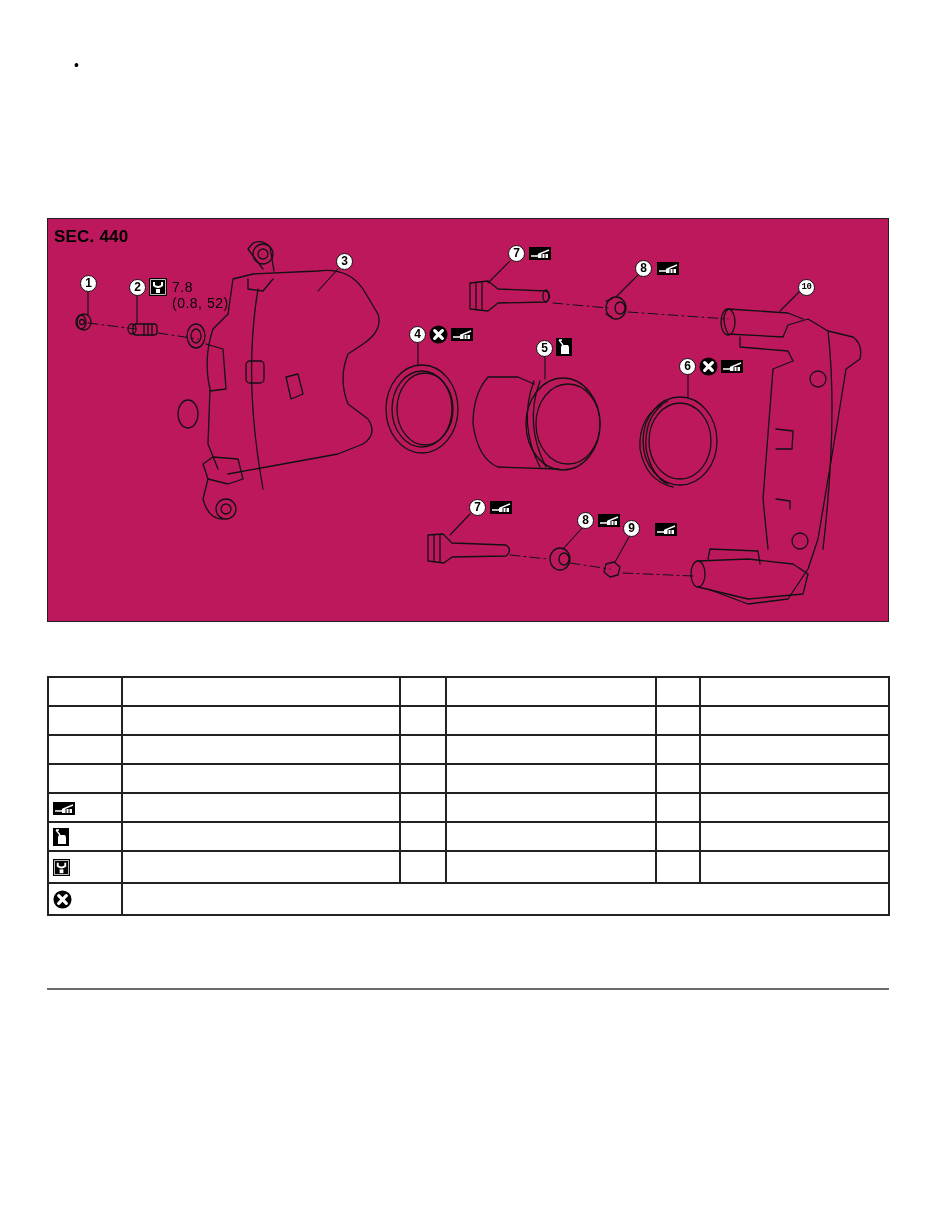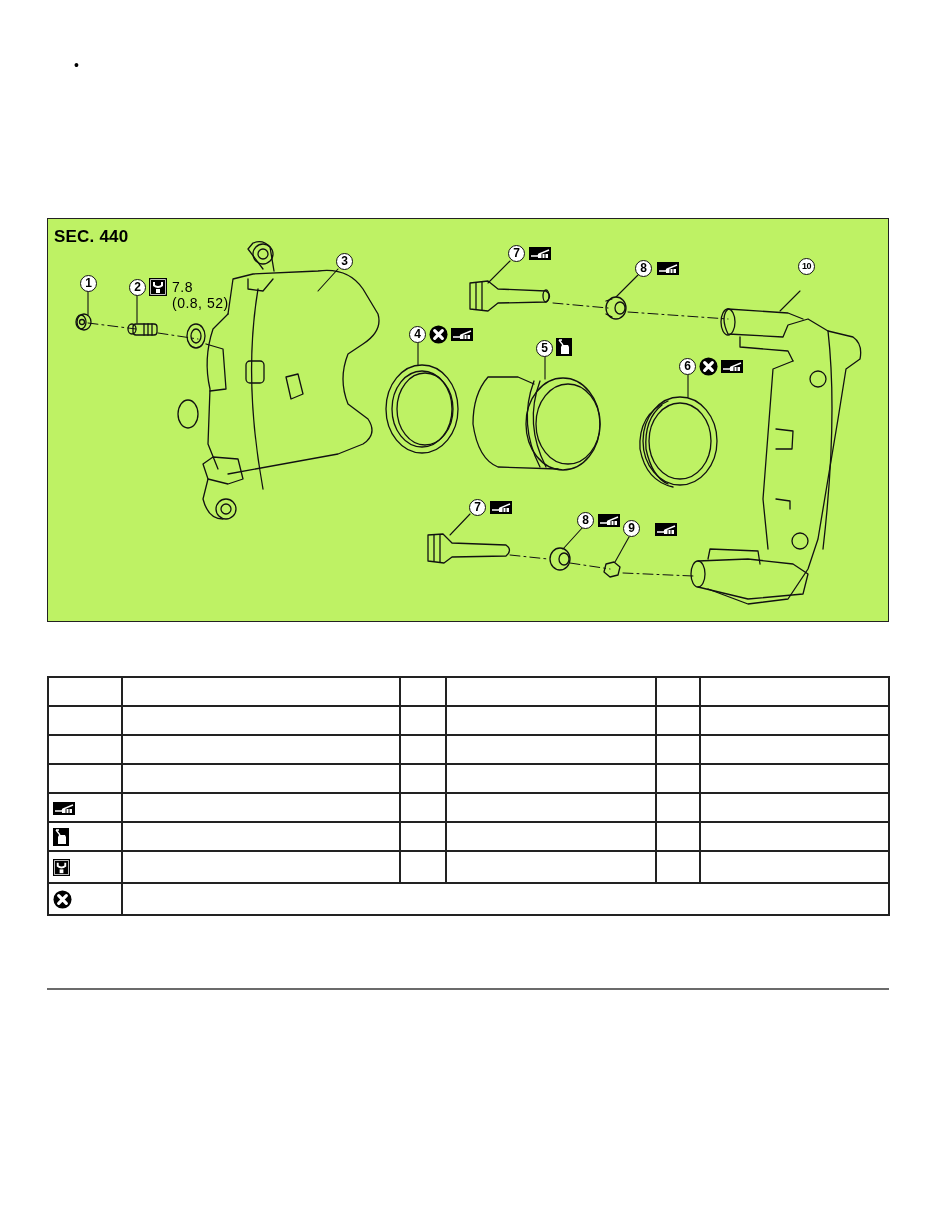"SEC. 440" .figure { background: #bef264 -> #be185d }
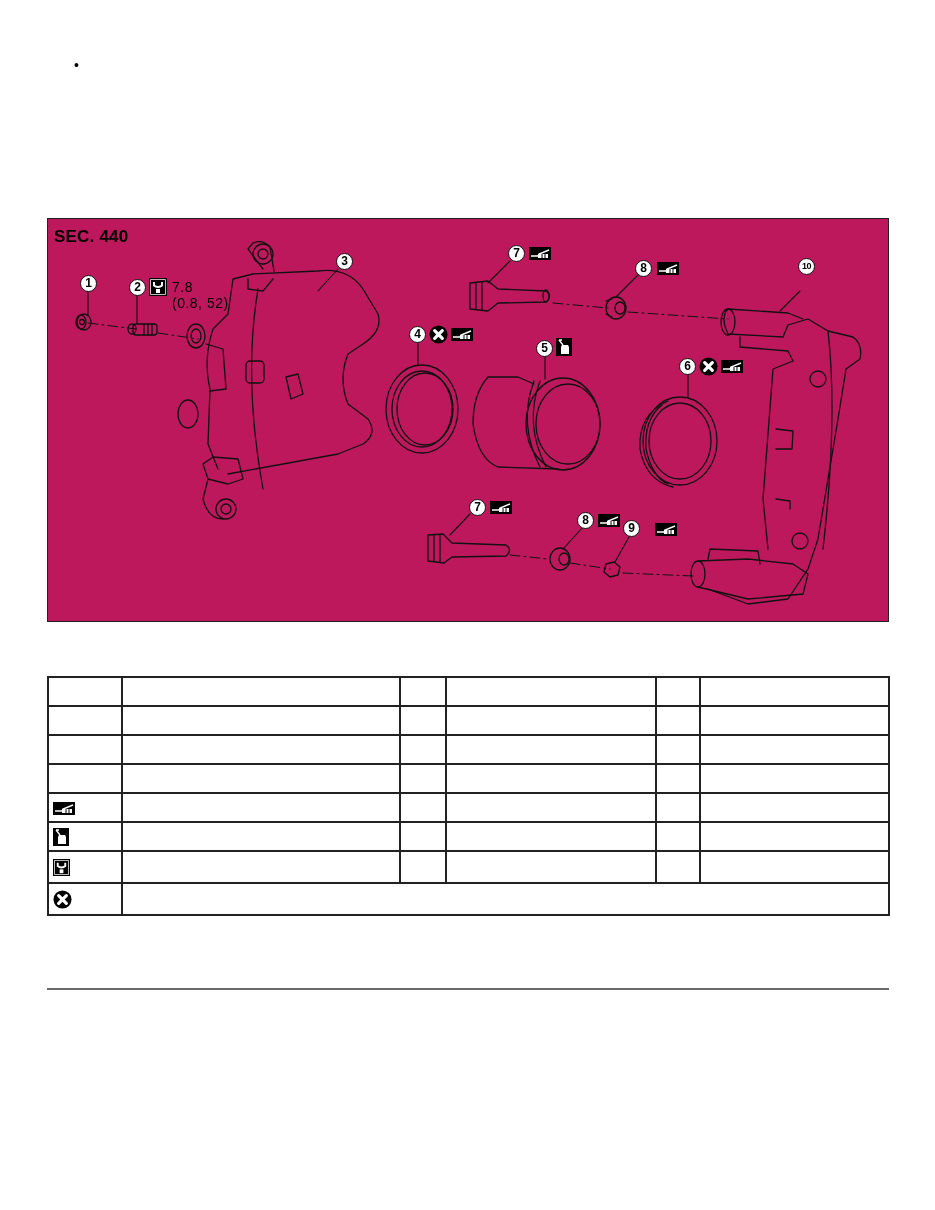"10" div.callout { font-family: none -> Liberation Mono, monospace; top: 39px -> 60px }
